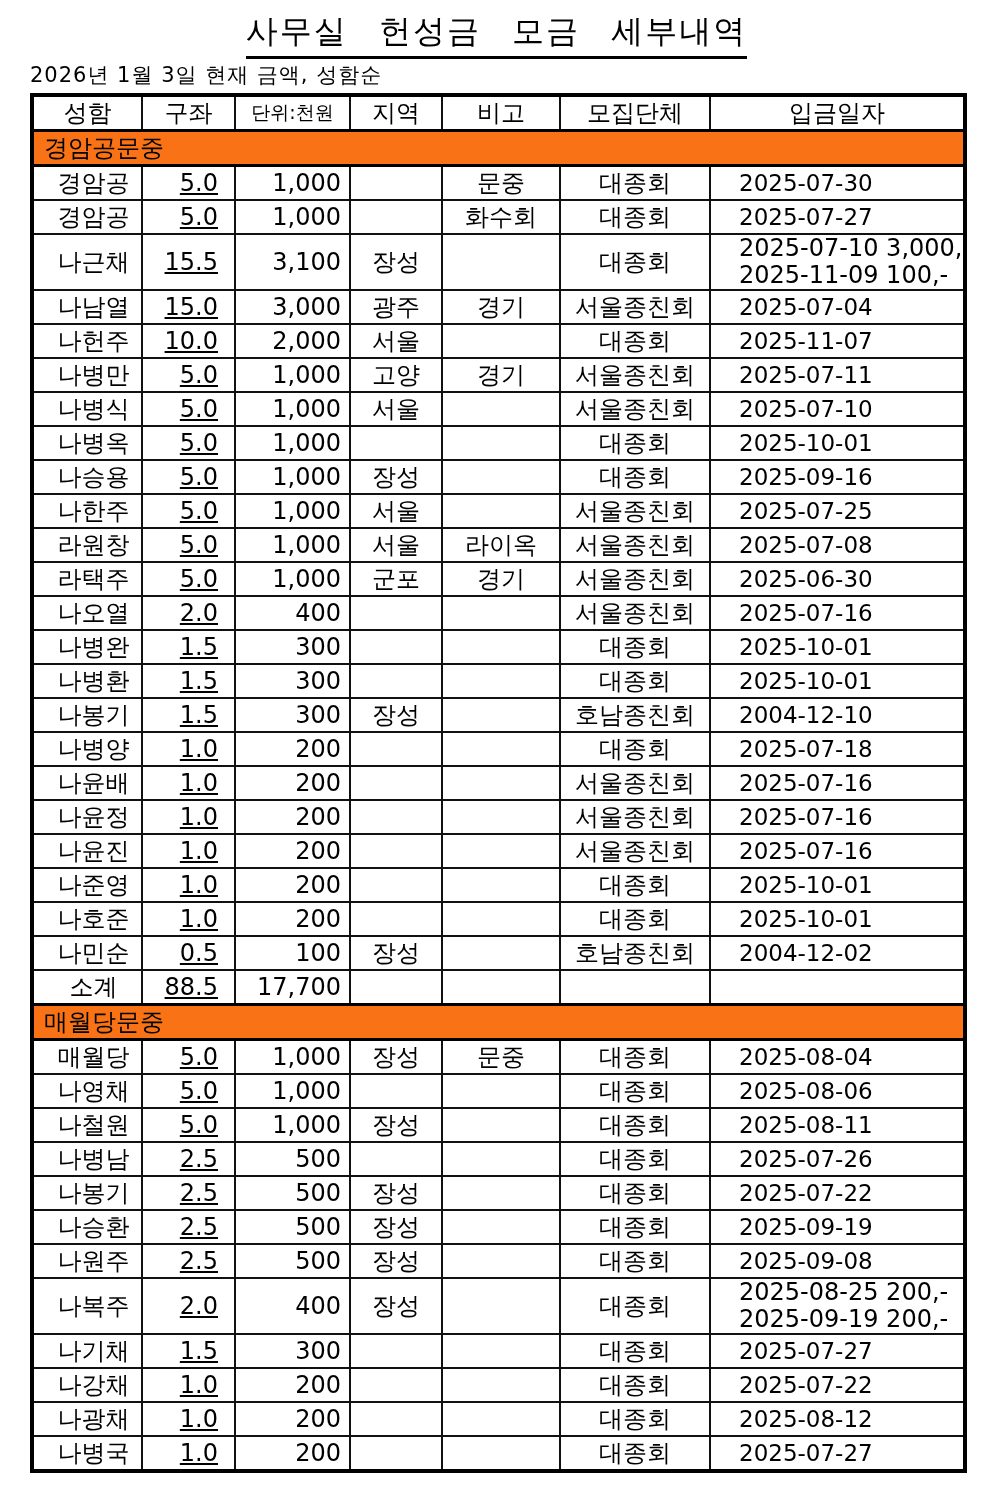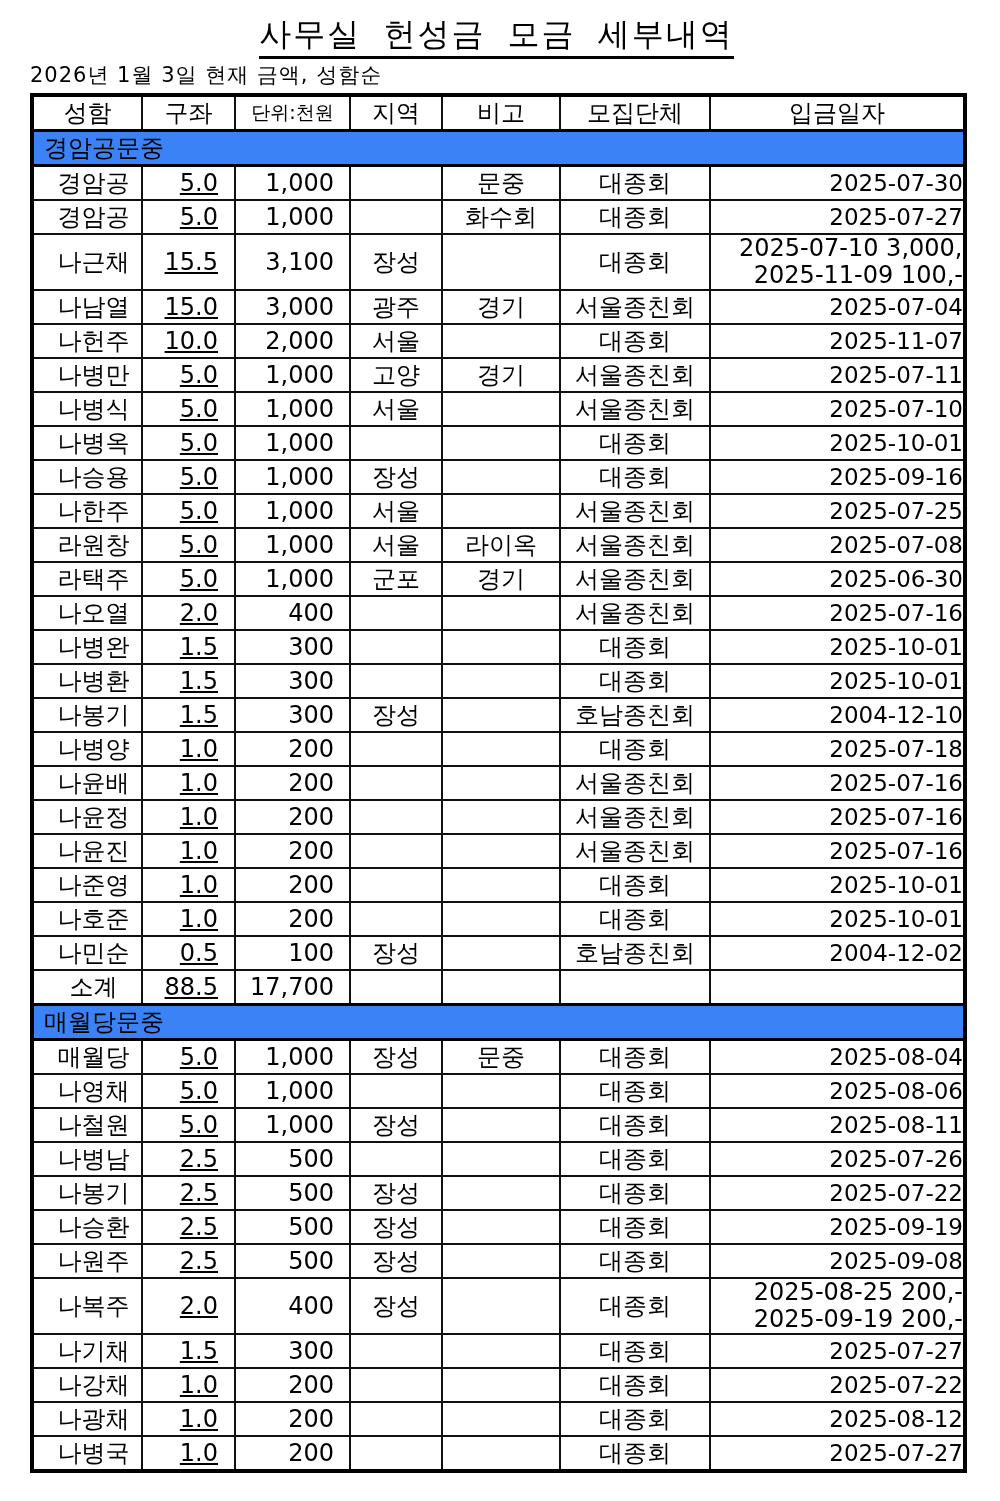"사무실 헌성금 모금 세부내역" .title-wrap { font-family: none -> Liberation Mono, monospace }
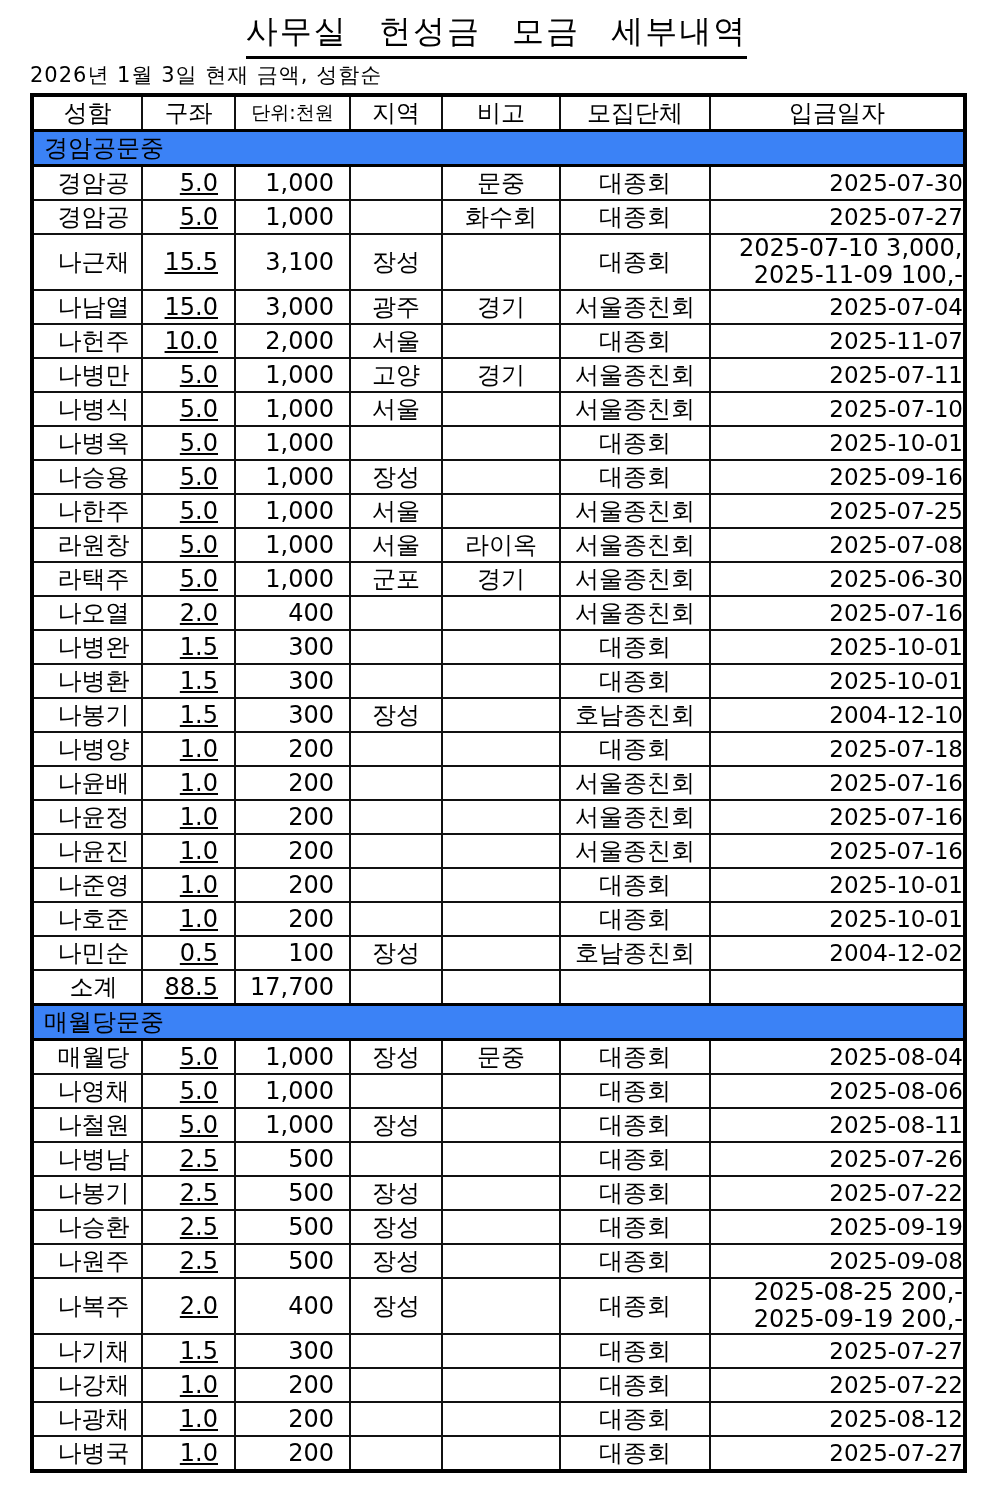"경암공문중" td.section-cell { background: #3b82f6 -> #f97316 }
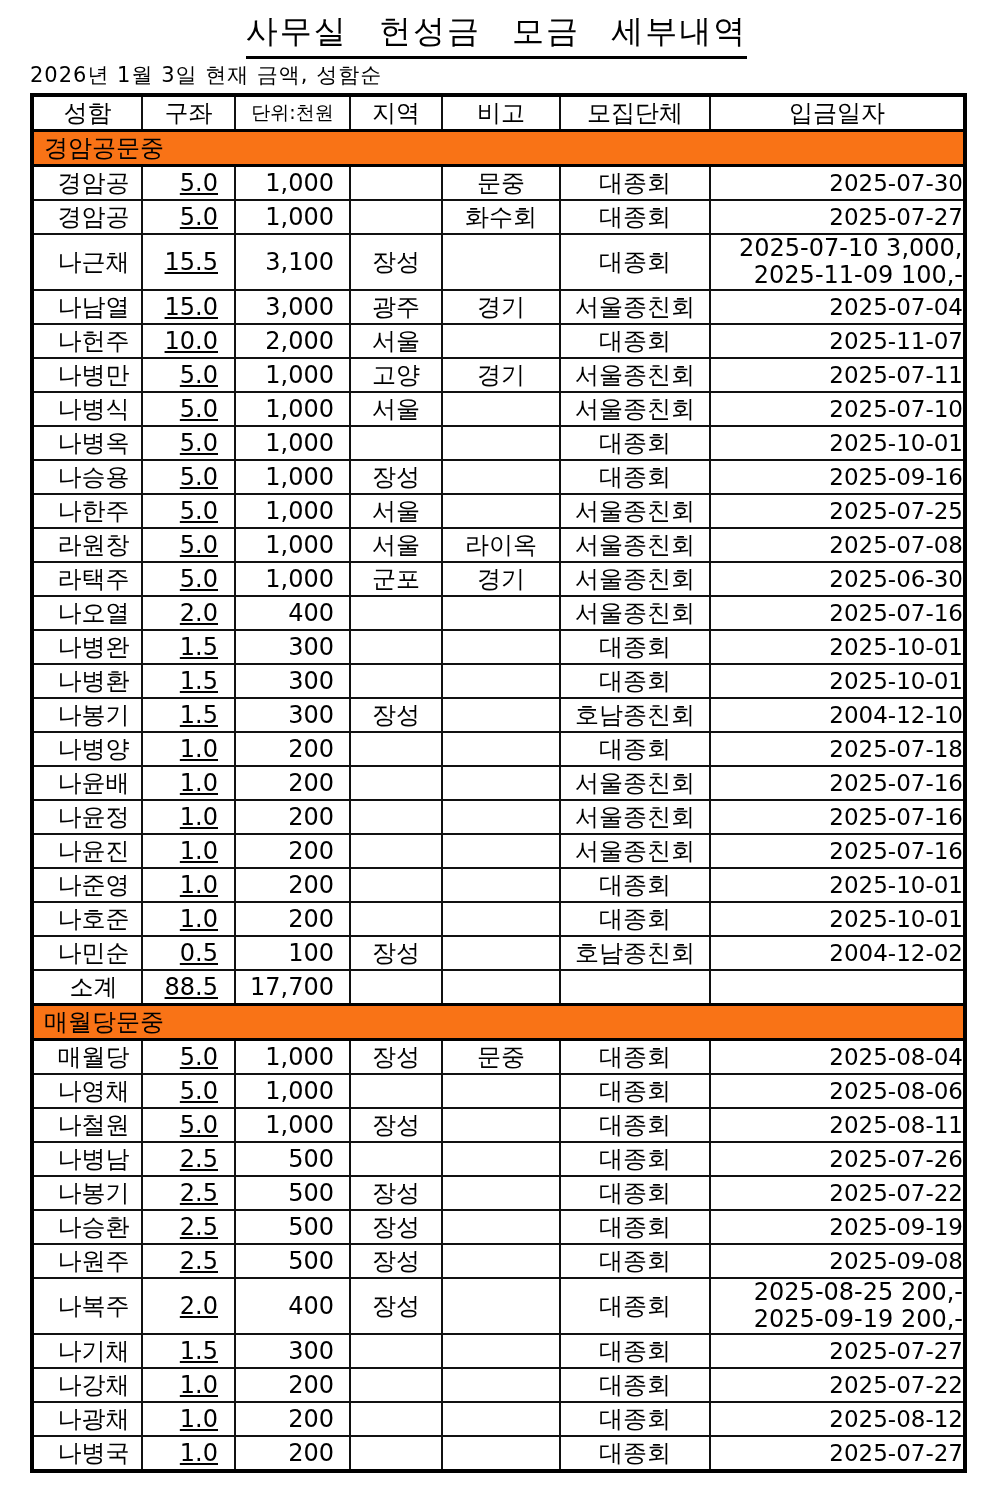"1,000" td.c2 { padding-right: 15px -> 8px }
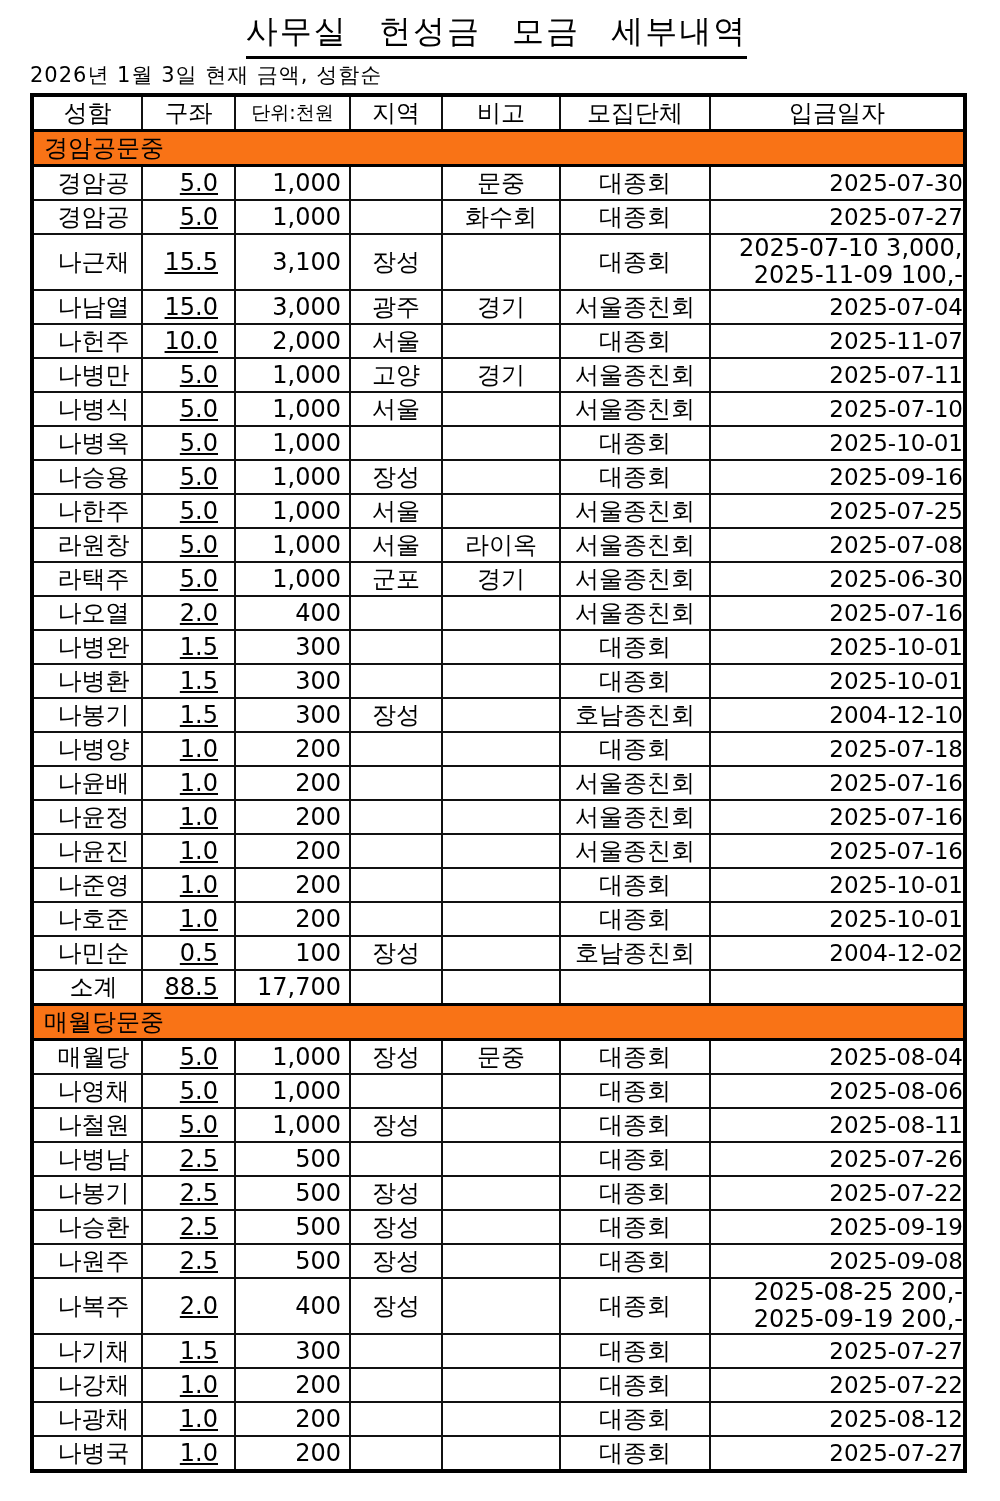"2025-07-30" td.c6 { text-align: right -> left }
